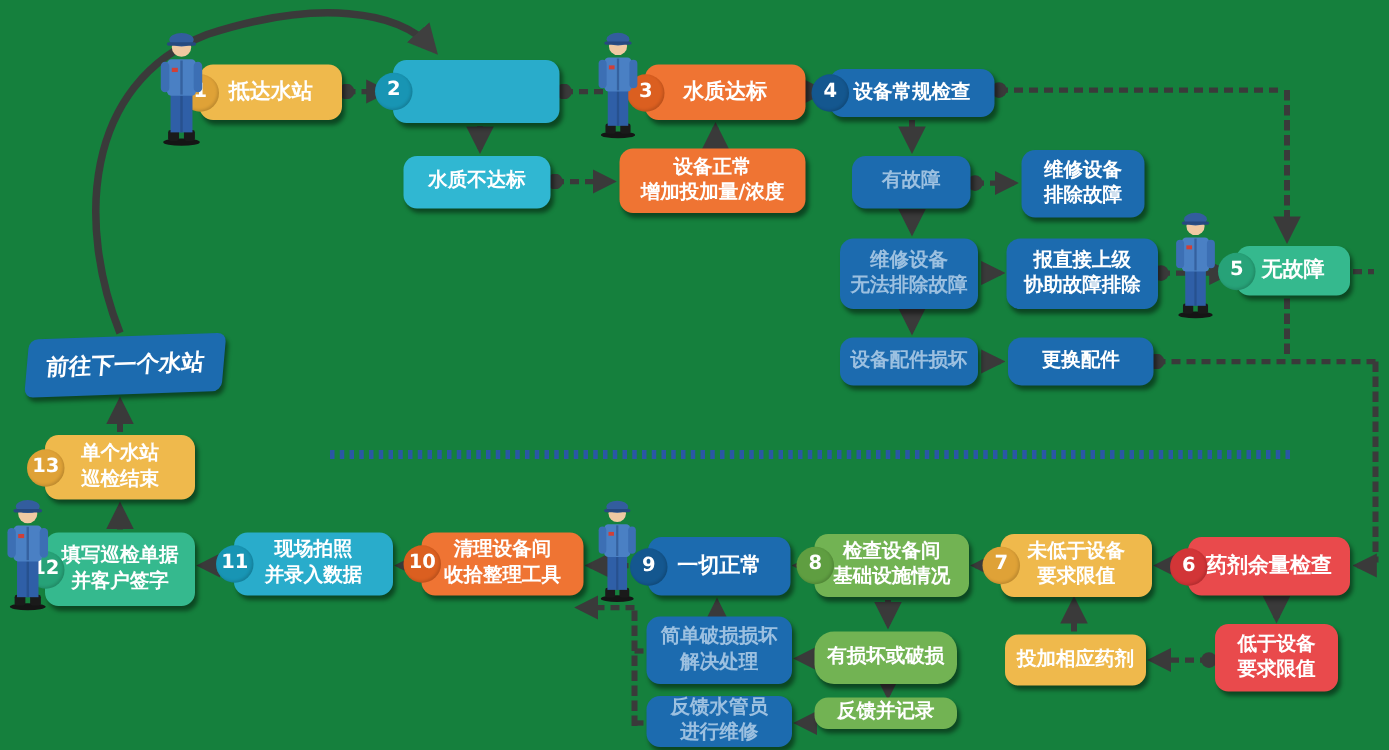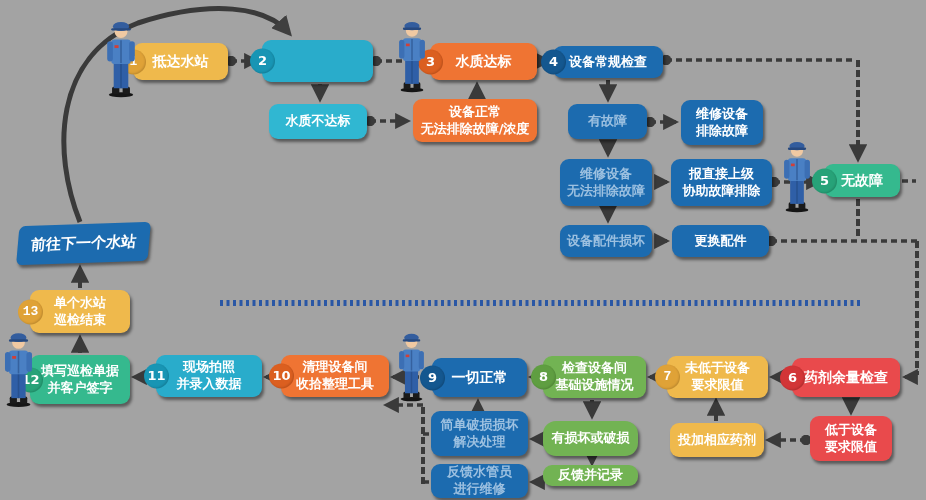"抵达水站" #stage { background: #a3a3a3 -> #15803d }
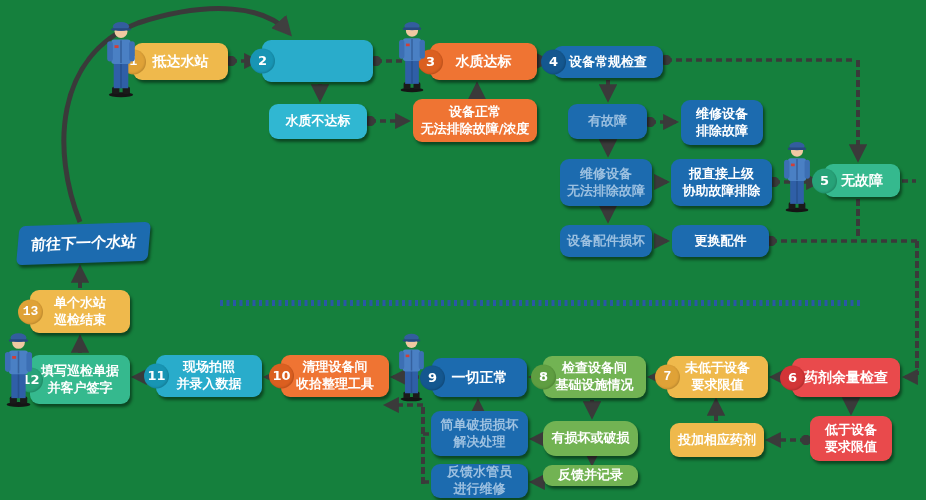"设备正常" span { text: 无法排除故障/ -> 增加投加量/ }
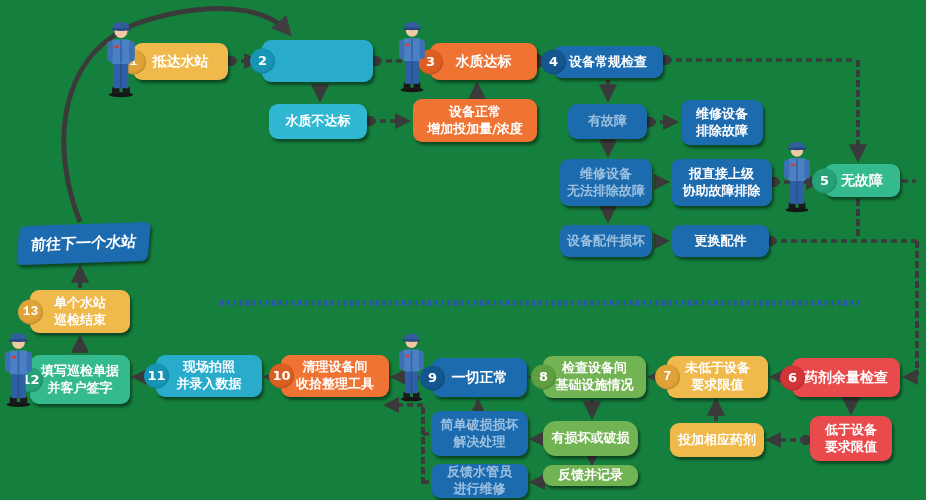"13" .c-yellow>.badge { font-family: Liberation Mono, monospace -> none }
